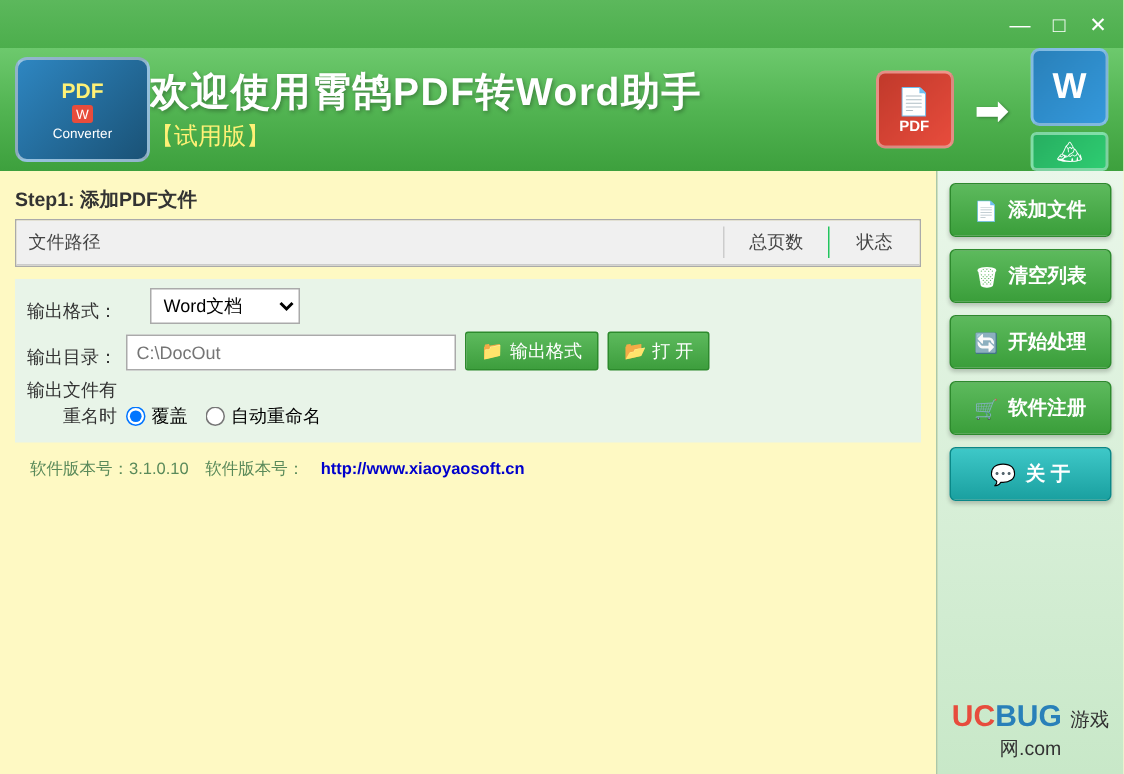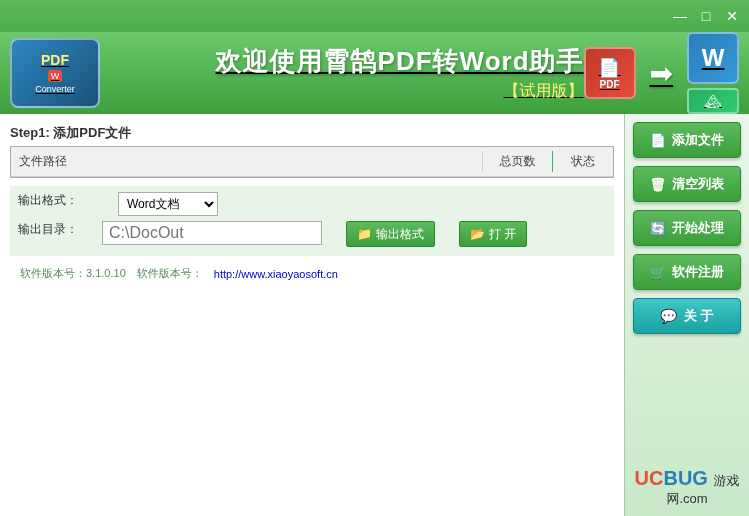"PDF" .header { text-decoration: underline -> none }
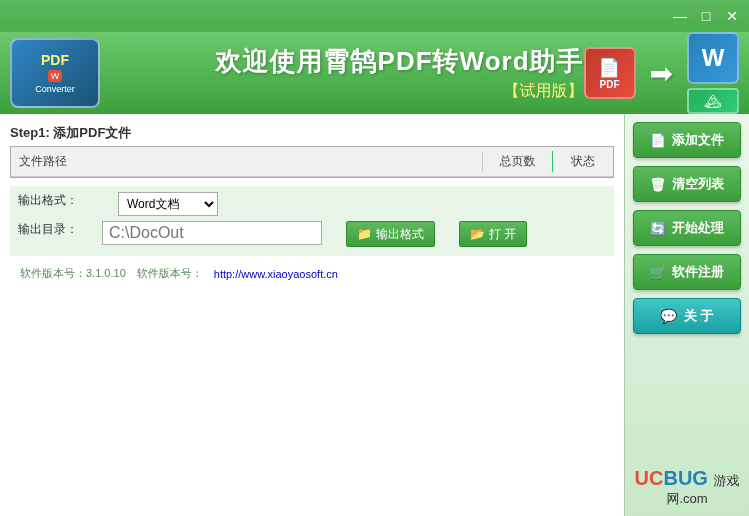"欢迎使用霄鹄PDF转Word助手" .header-title-area { text-align: right -> left }
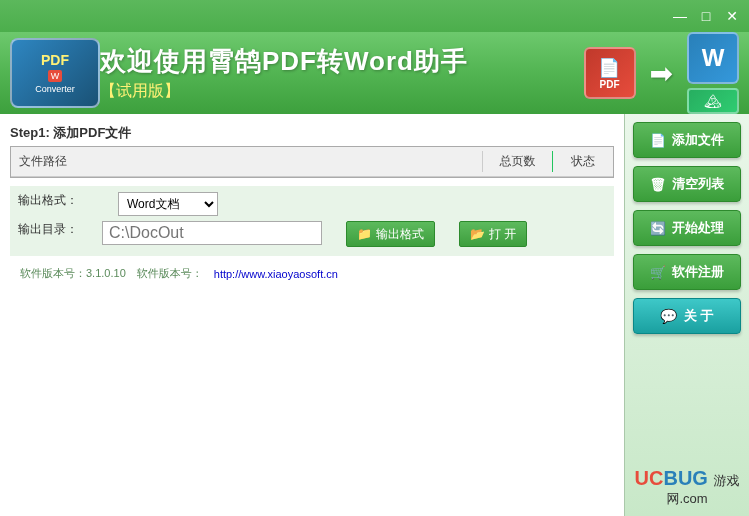"Step1: 添加PDF文件" .main-content { background: #ffffff -> #fef9c3 }
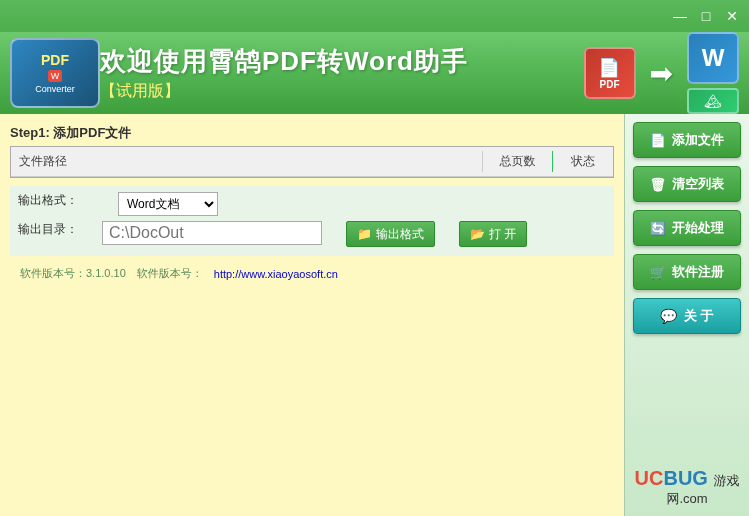"输出格式：" .step2-row { align-items: flex-start -> flex-end; gap: 24px -> 6px }
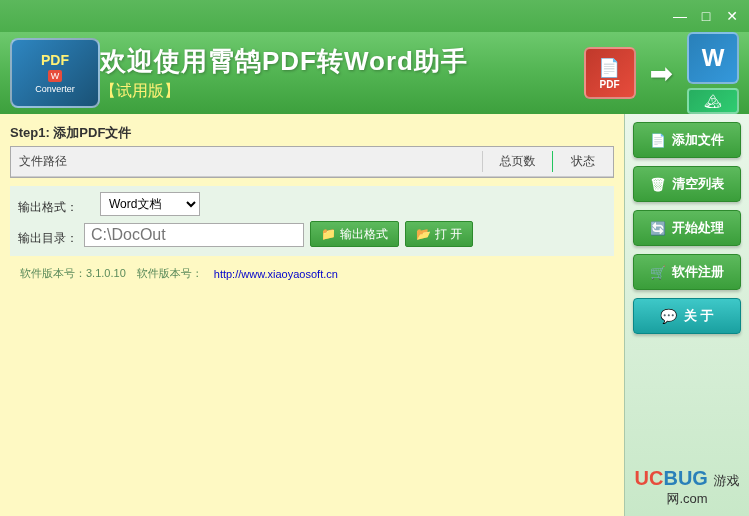"C:\DocOut" .step2-input { font-size: 16px -> 12px }
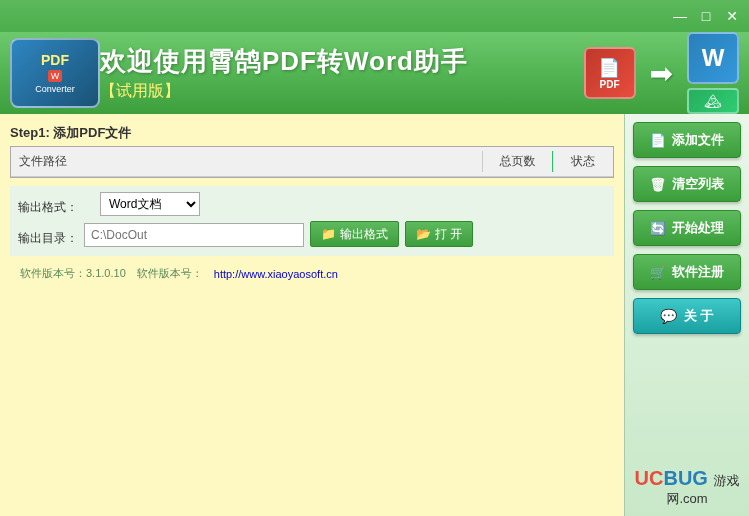"输出文件有重名时" div.step2-row { html: none -> <div> <div>输出文件有重名时</div> <div> <label> <input> <span>覆盖</span> </label> <label> <input> <span>自动重命名</span> </label> </div> </div> }
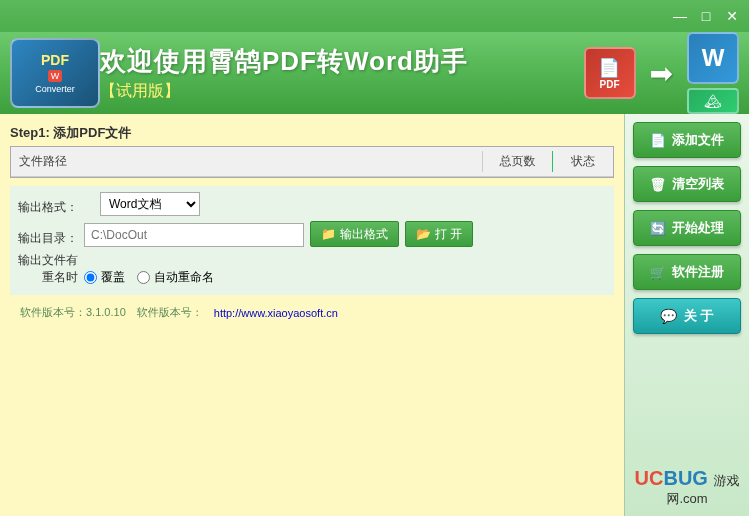"http://www.xiaoyaosoft.cn" .footer-link { font-weight: none -> bold }
